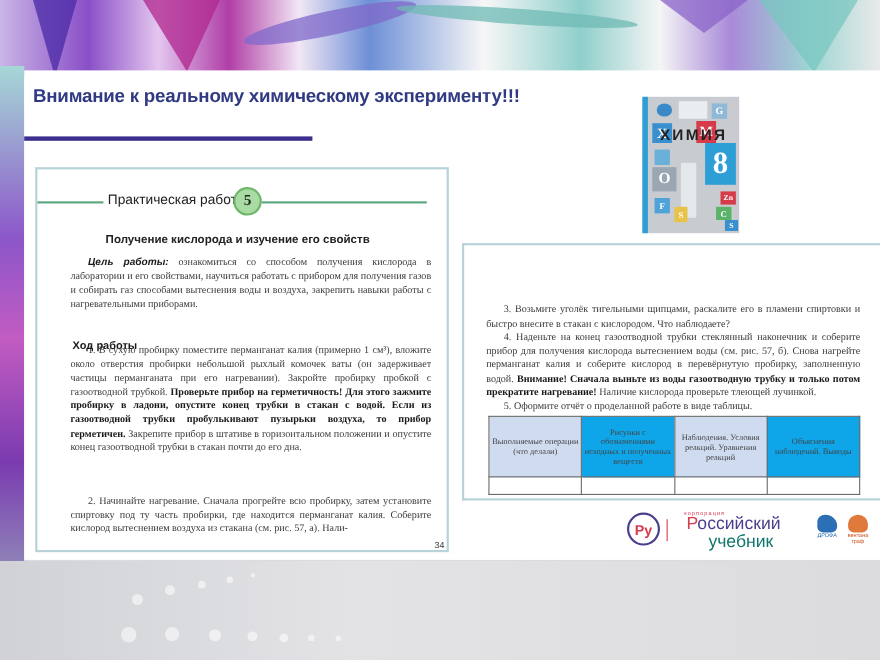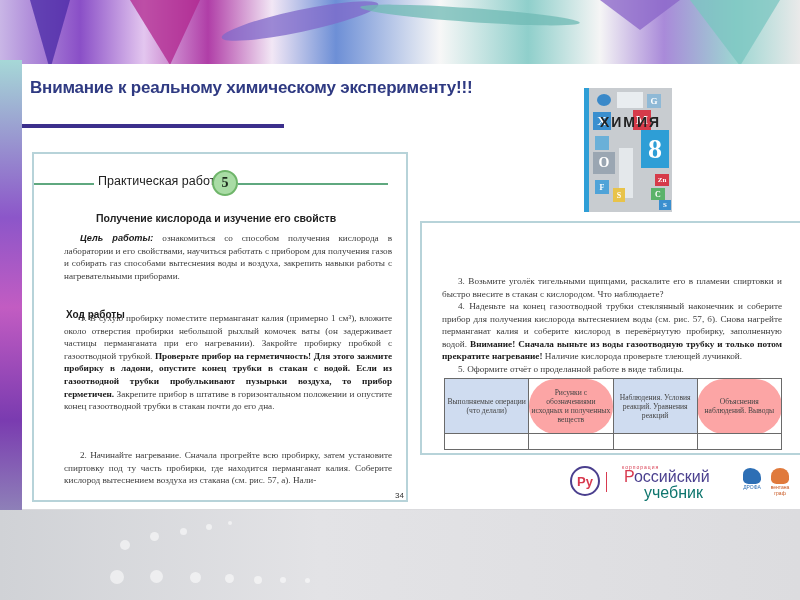"Рисунки с обозначениями исходных и" .results-table th.green { background: #fca5a5 -> #0ea5e9; border-radius: 27px -> none }
